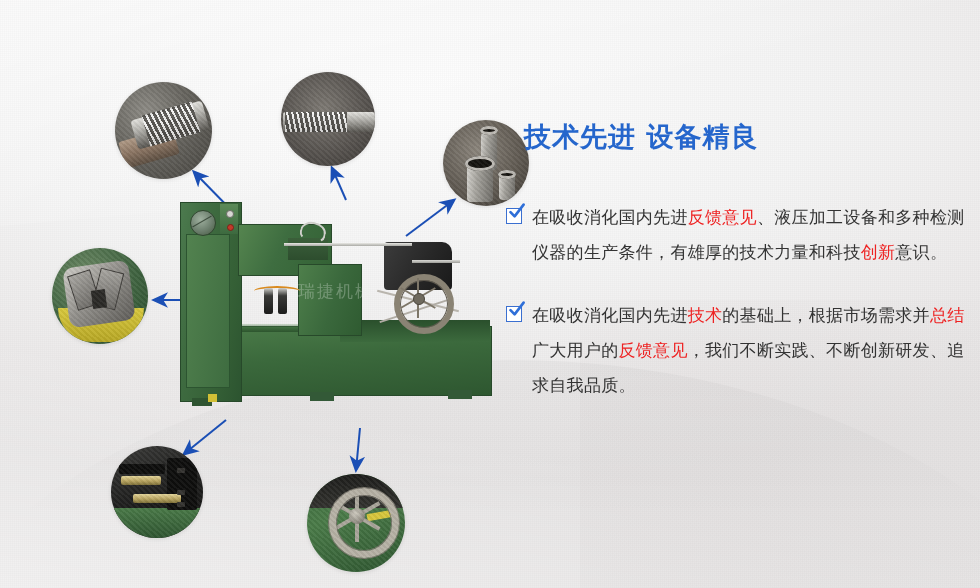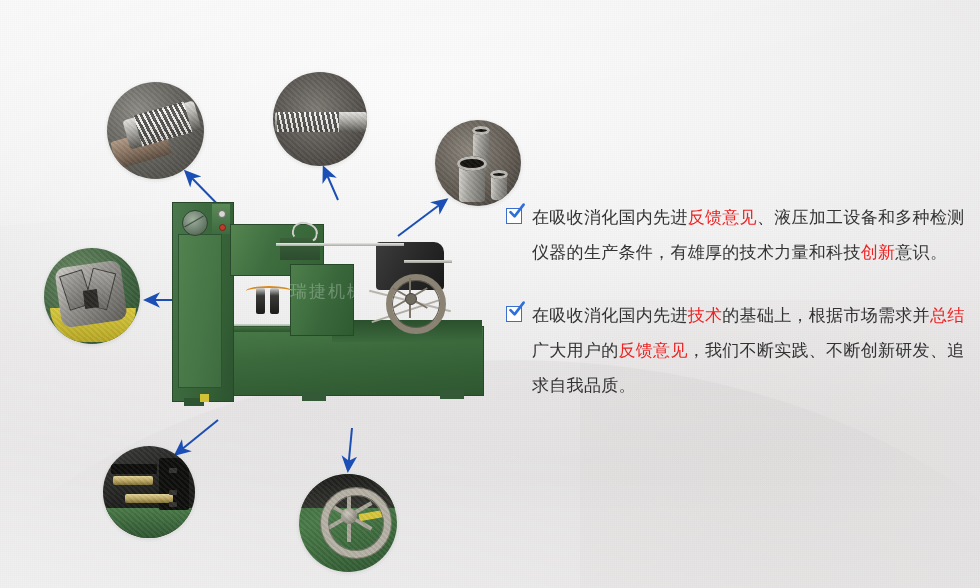"技术先进 设备精良" div { html: none -> <div>技术先进 设备精良</div> }
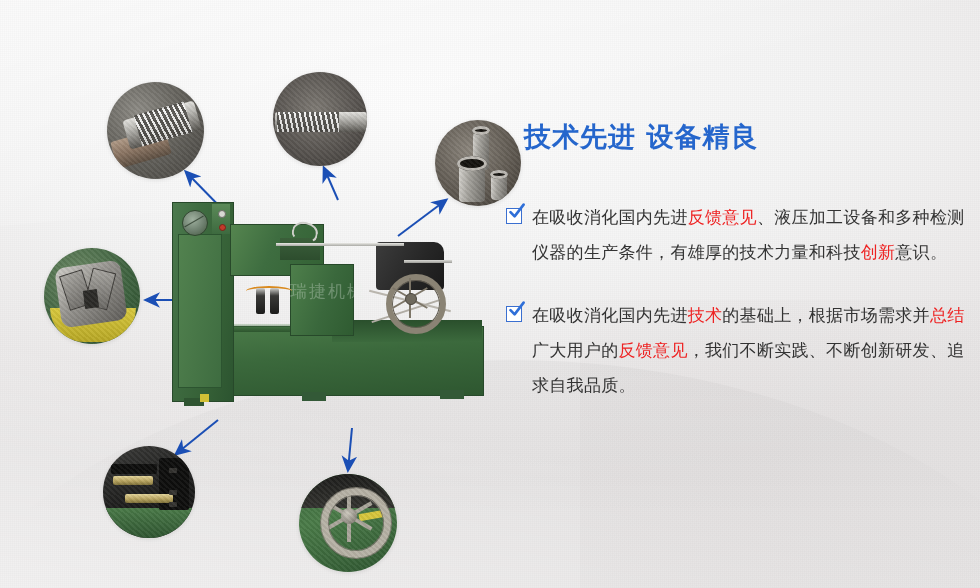"瑞捷机械" #collage { left: 0 -> 8px }
